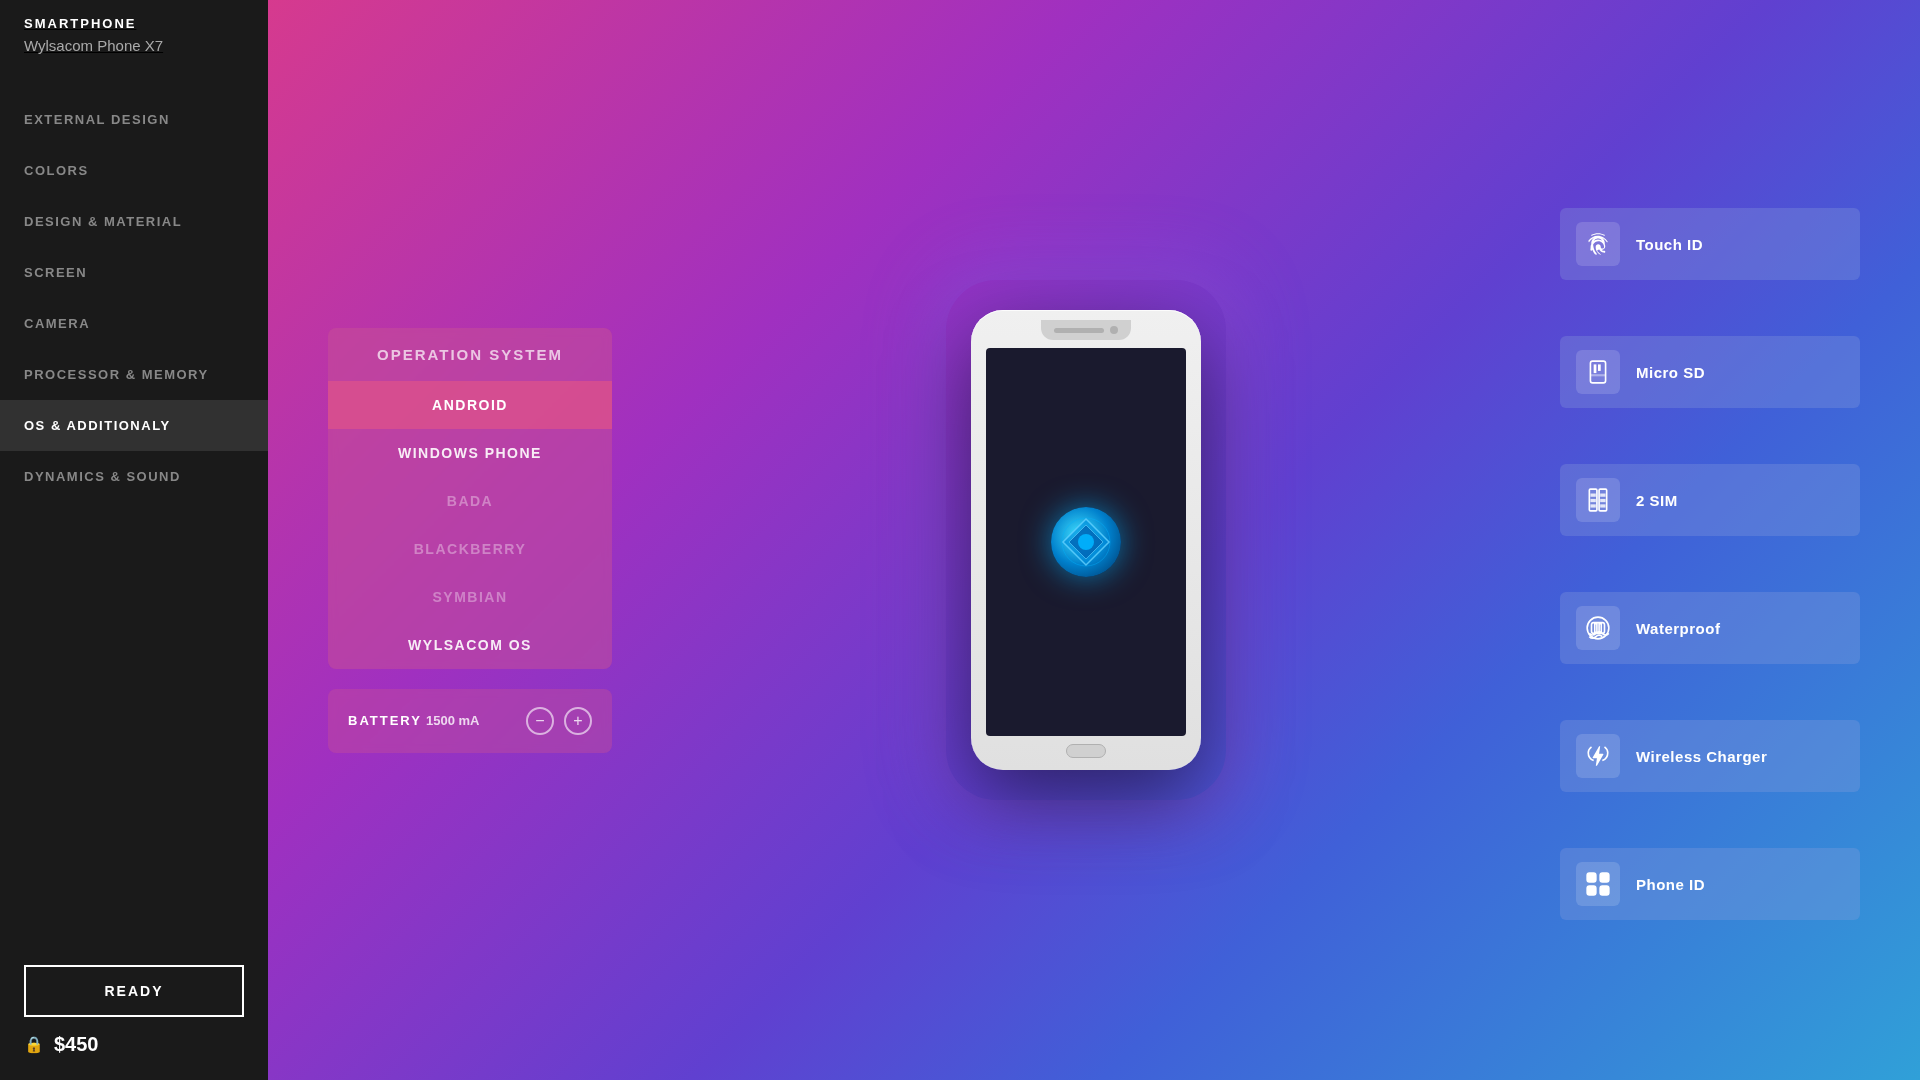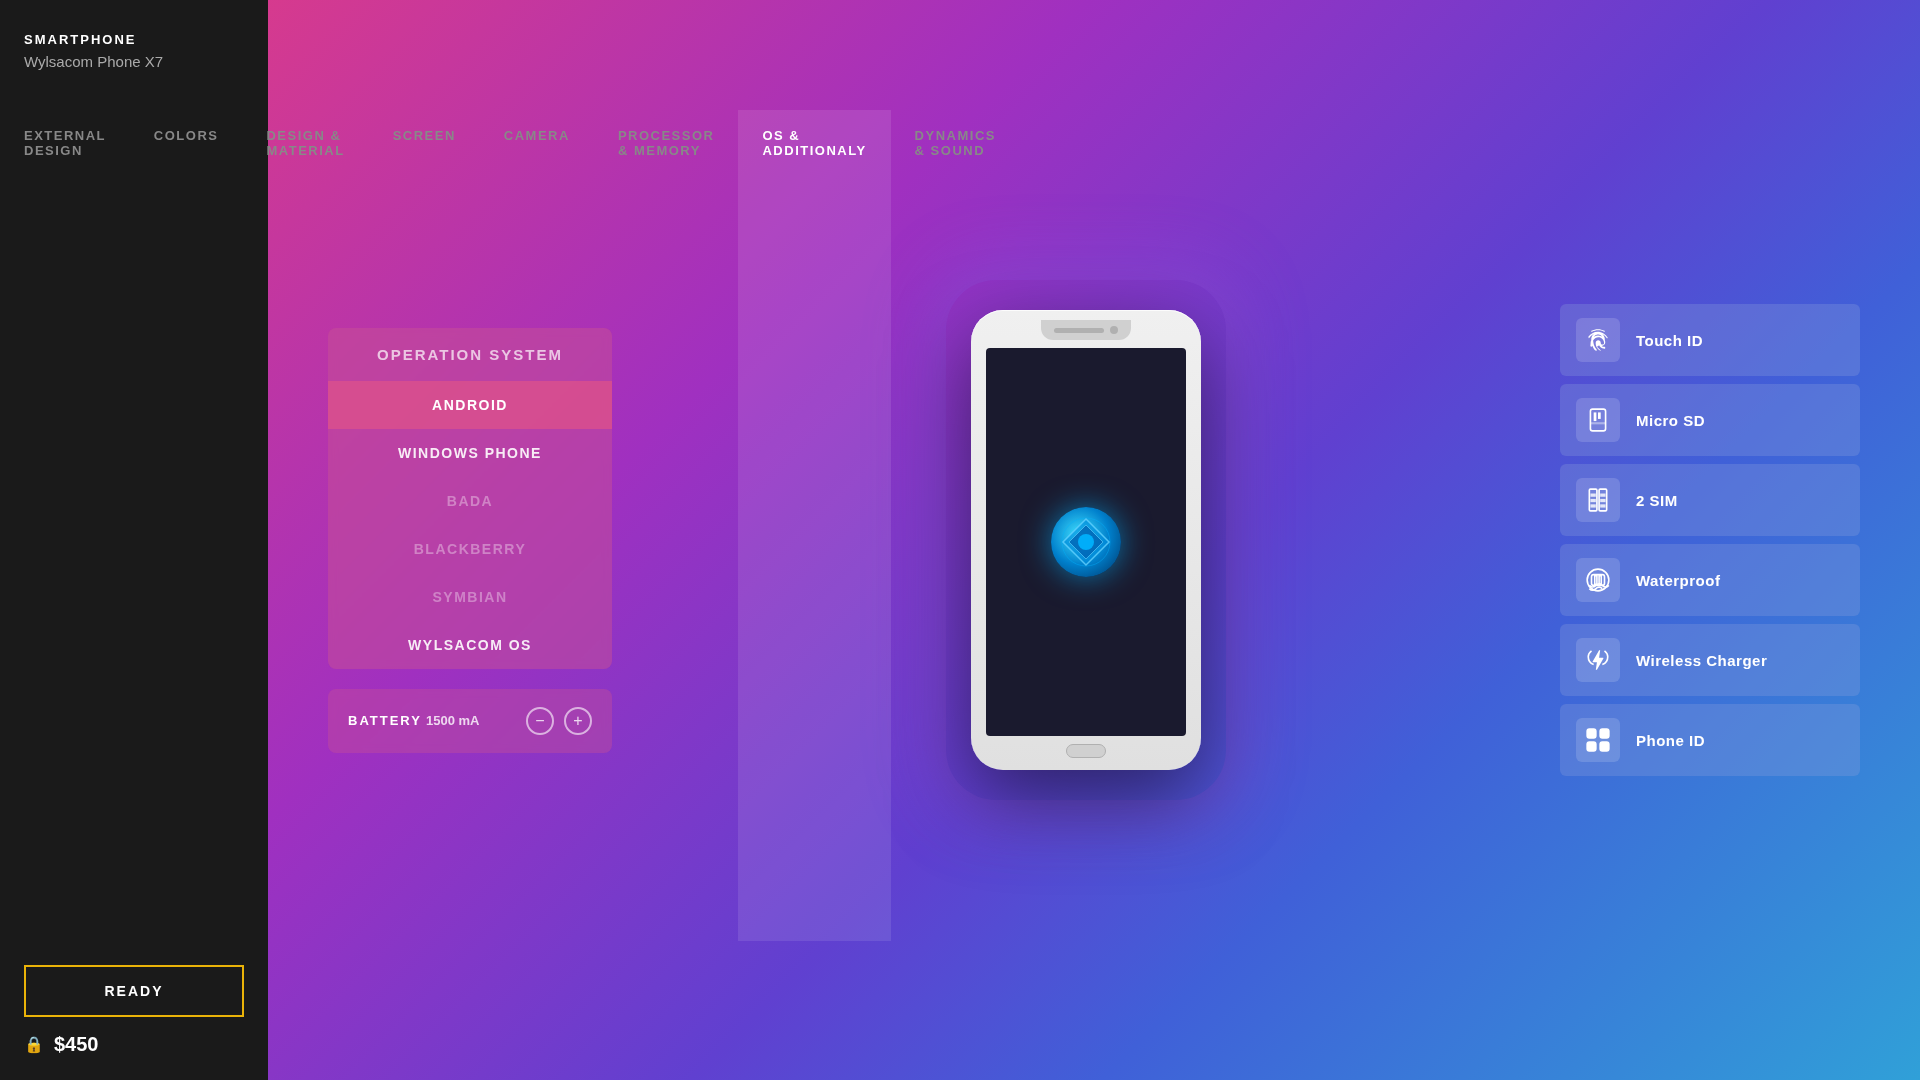"SMARTPHONE" .sidebar-header { padding: 32px 24px 40px 24px -> 16px 24px 40px 24px; text-decoration: none -> underline }
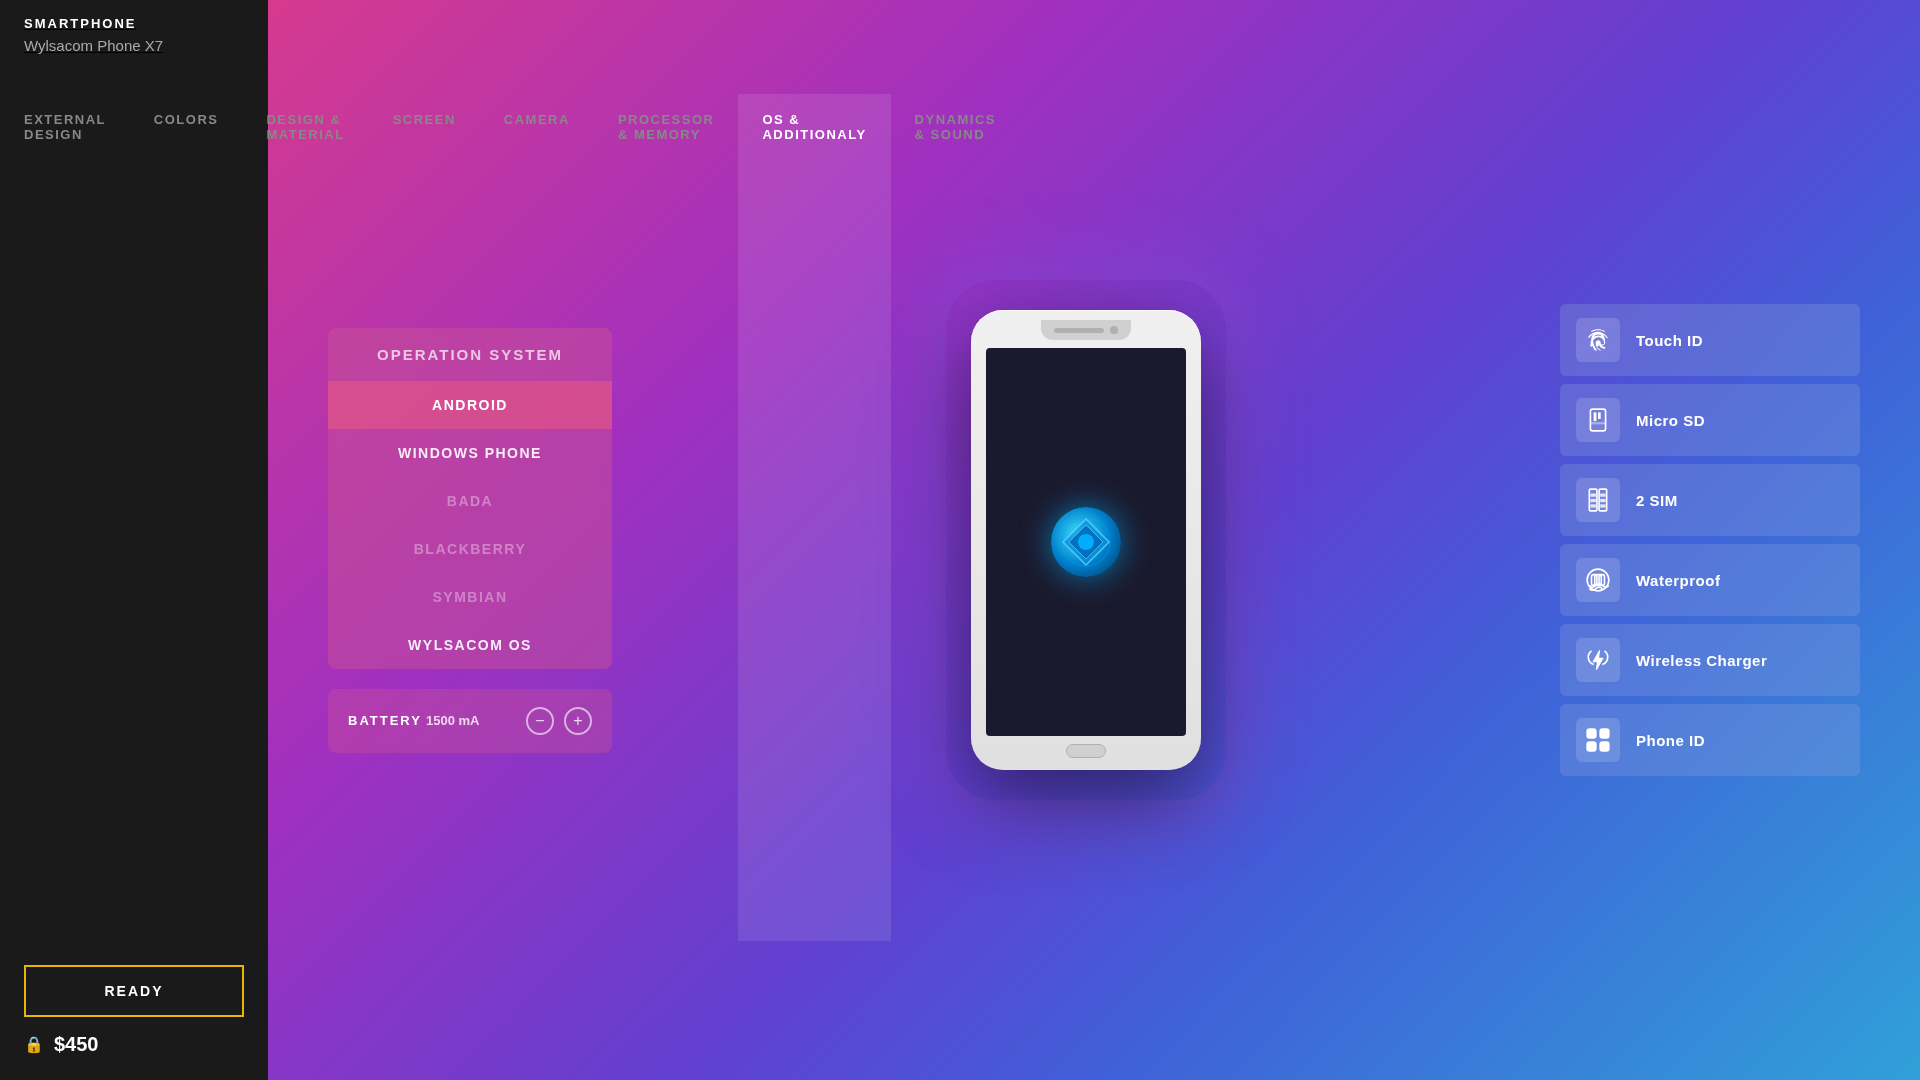"EXTERNAL DESIGN" .sidebar-nav { flex-direction: row -> column }
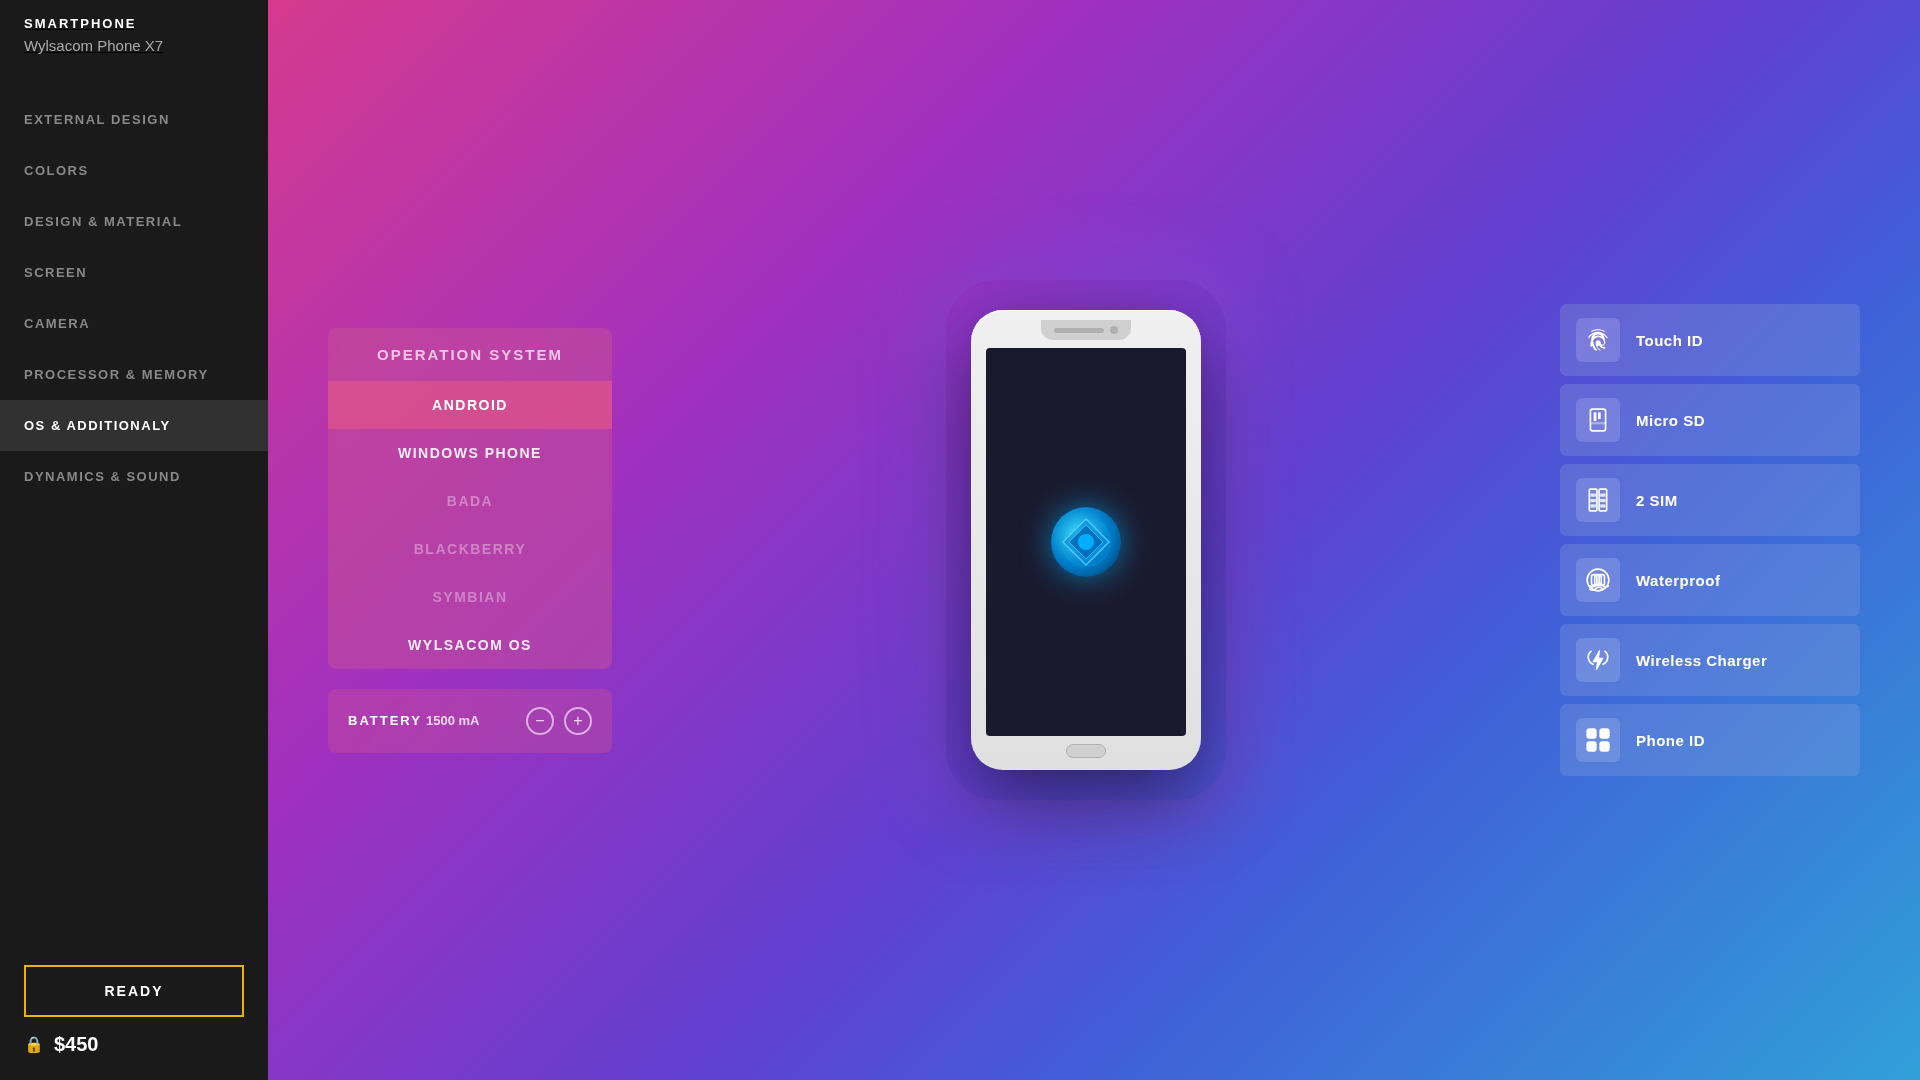"Touch ID" .feature-item { margin-top: none -> 48px }
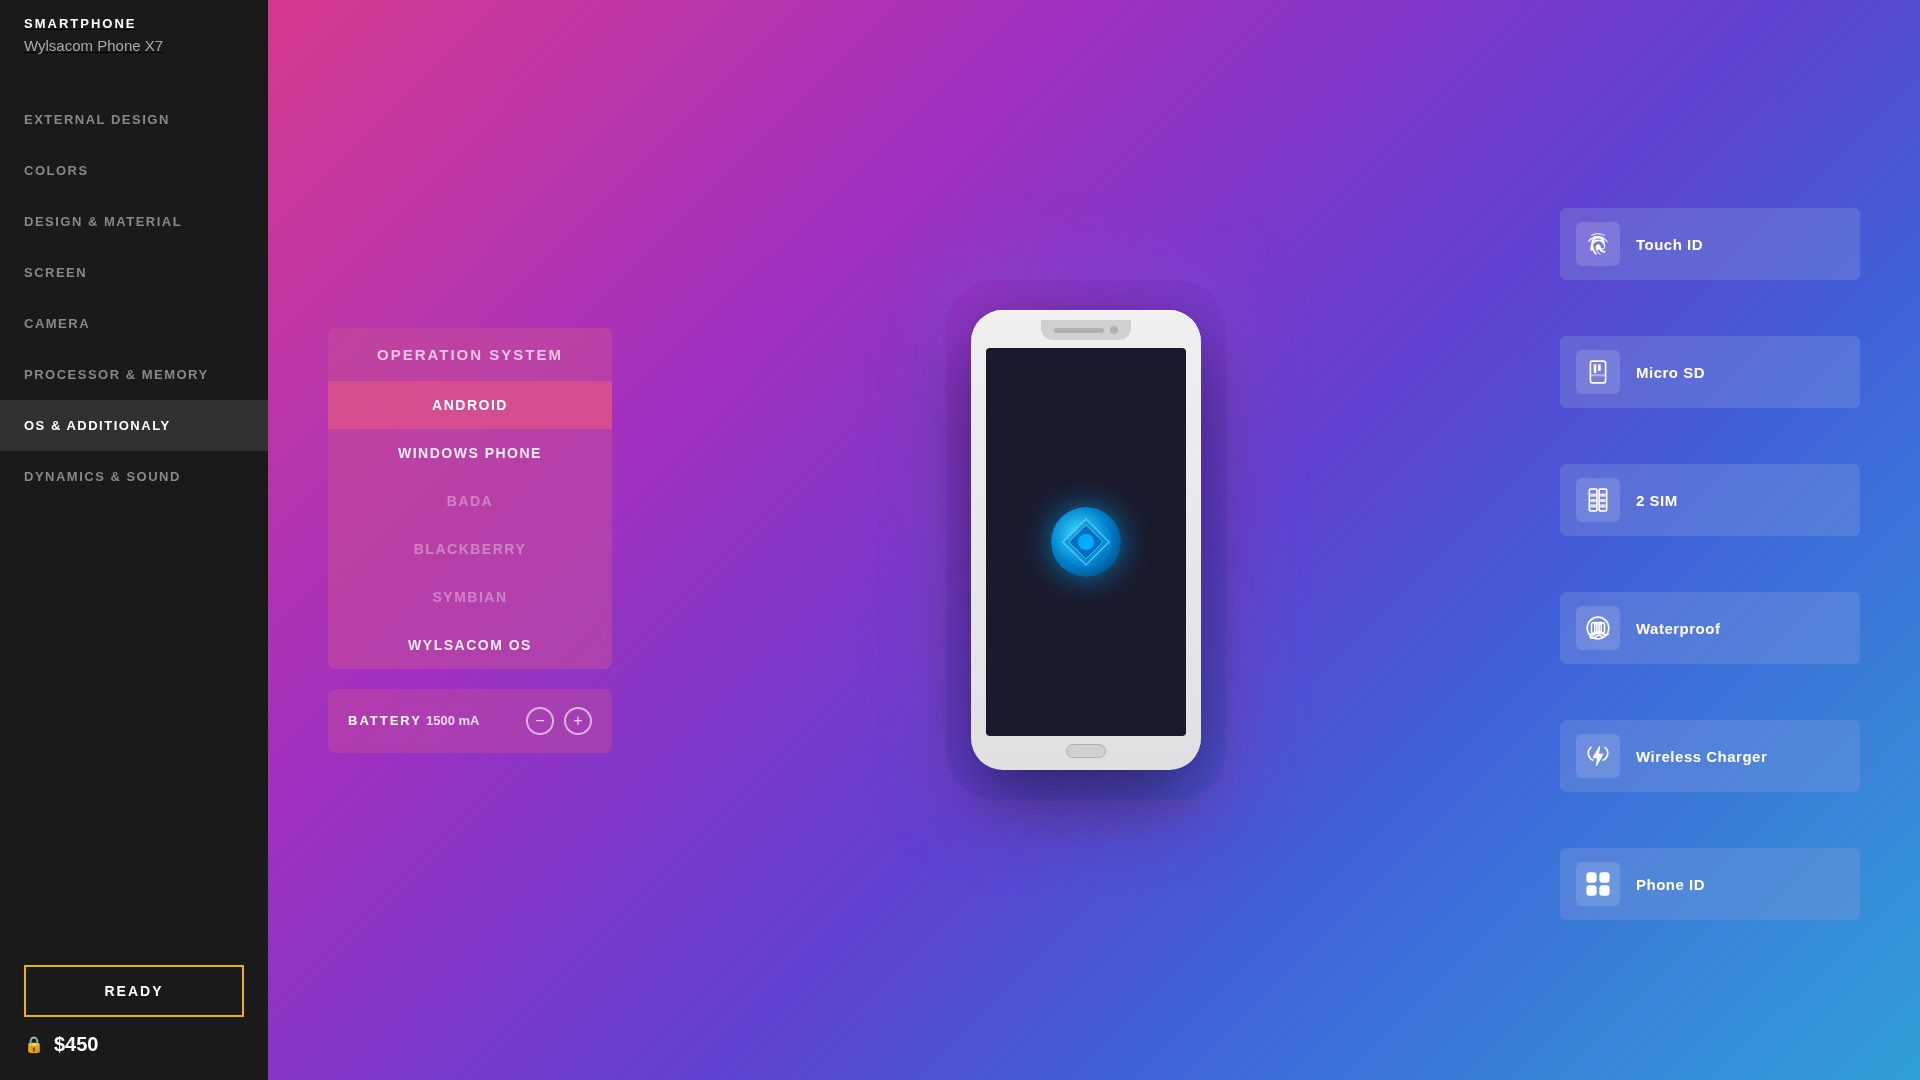"READY" .ready-button { border: 2px solid #eab308 -> 2px solid #ffffff }
